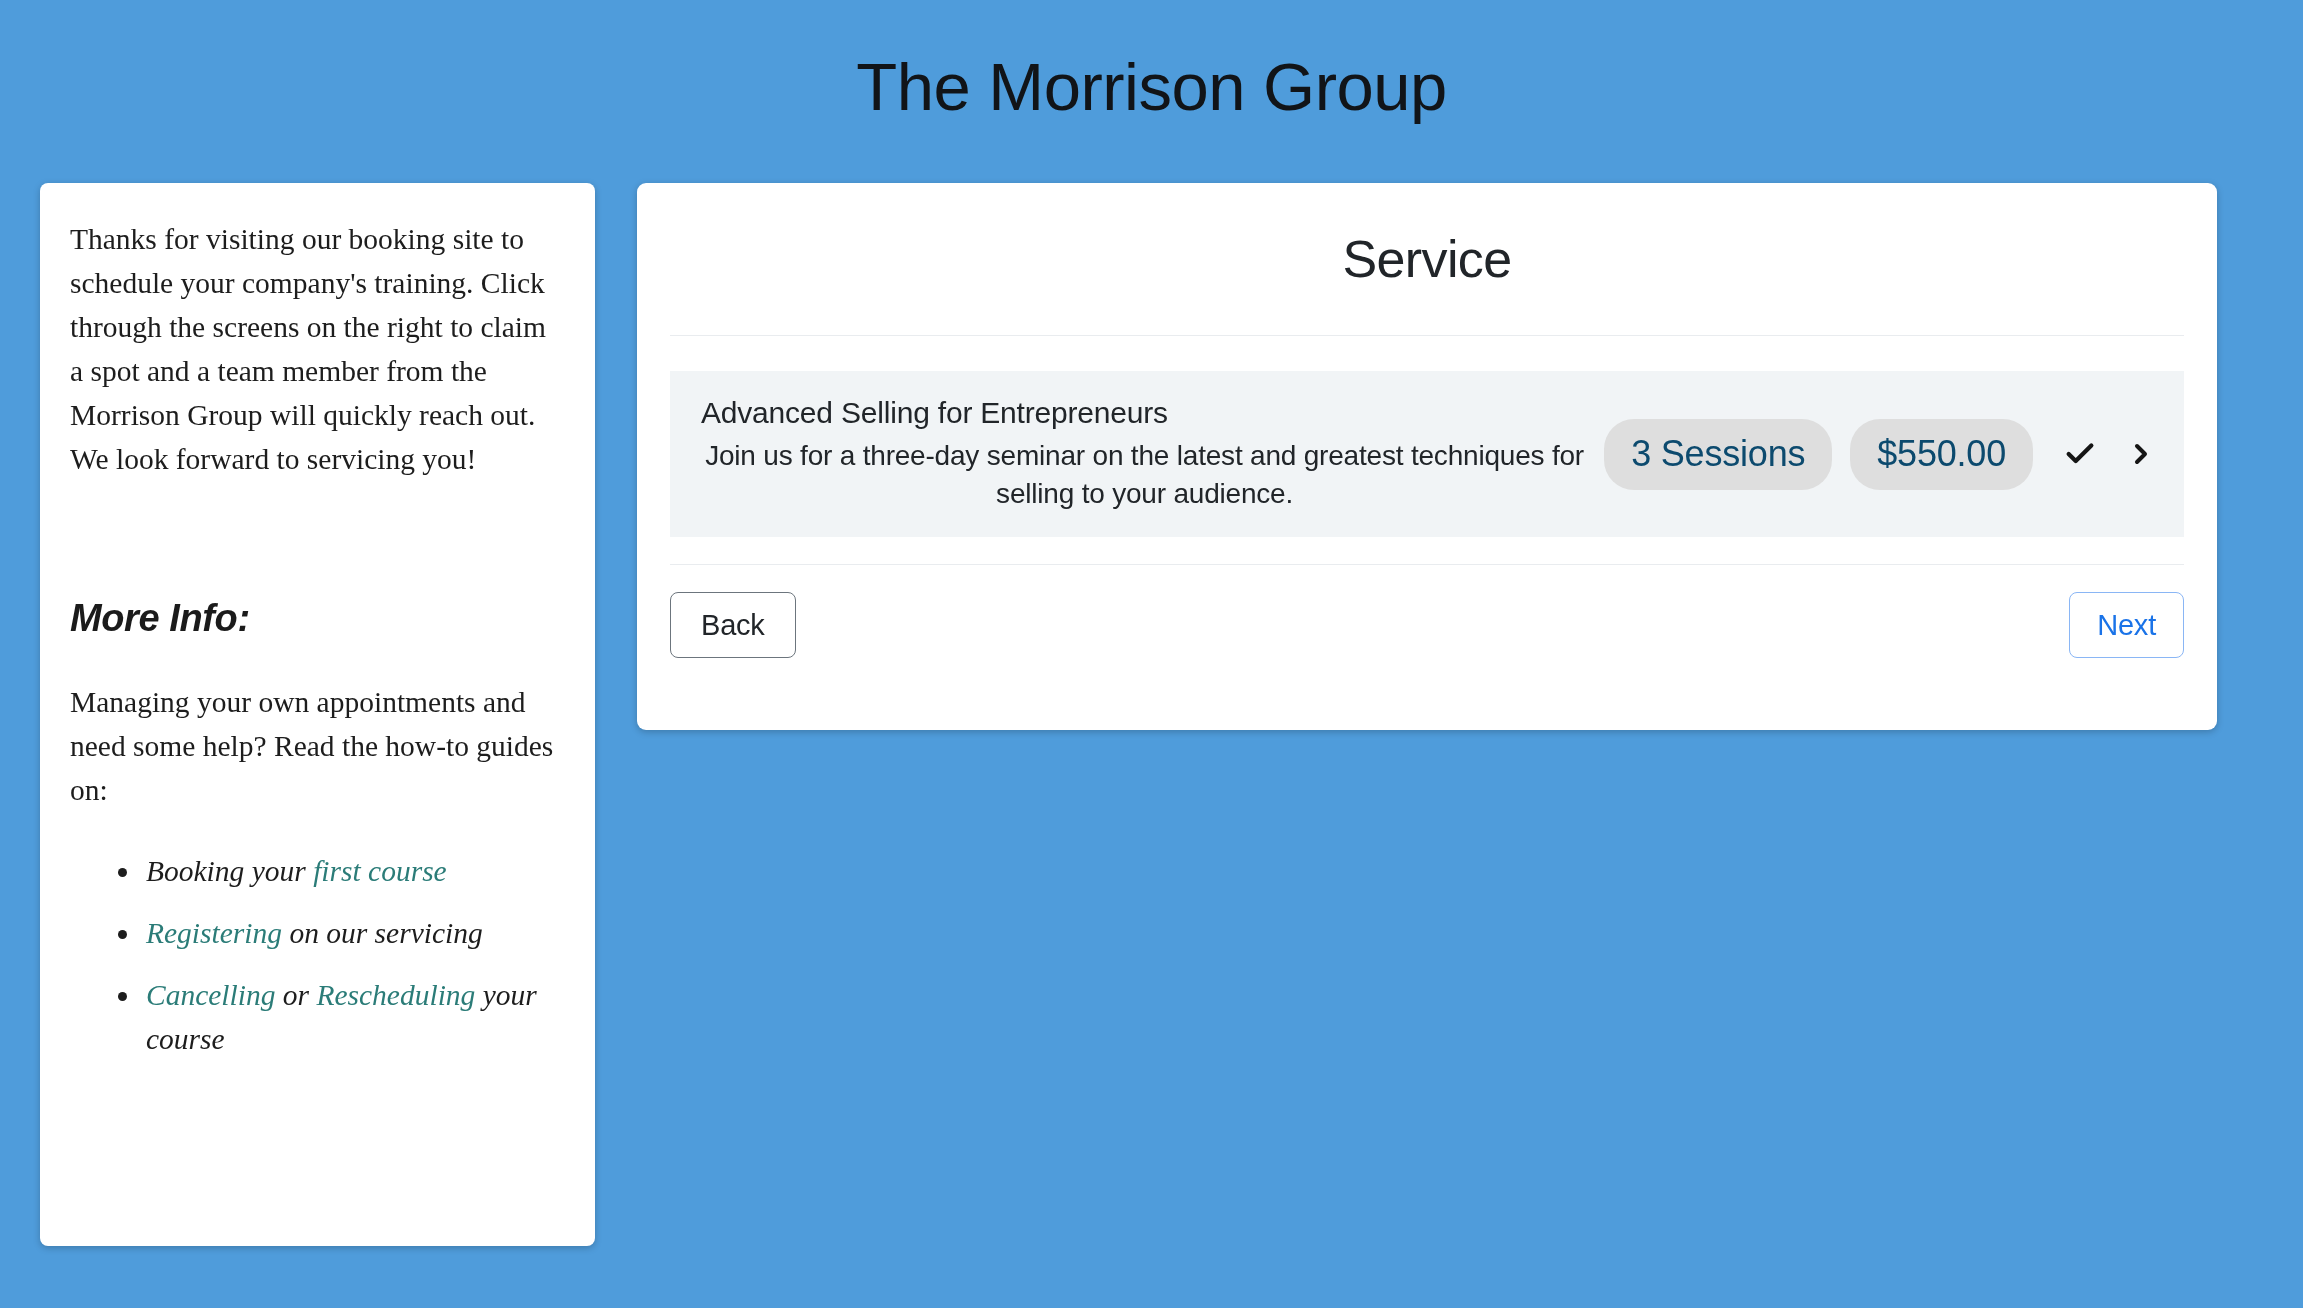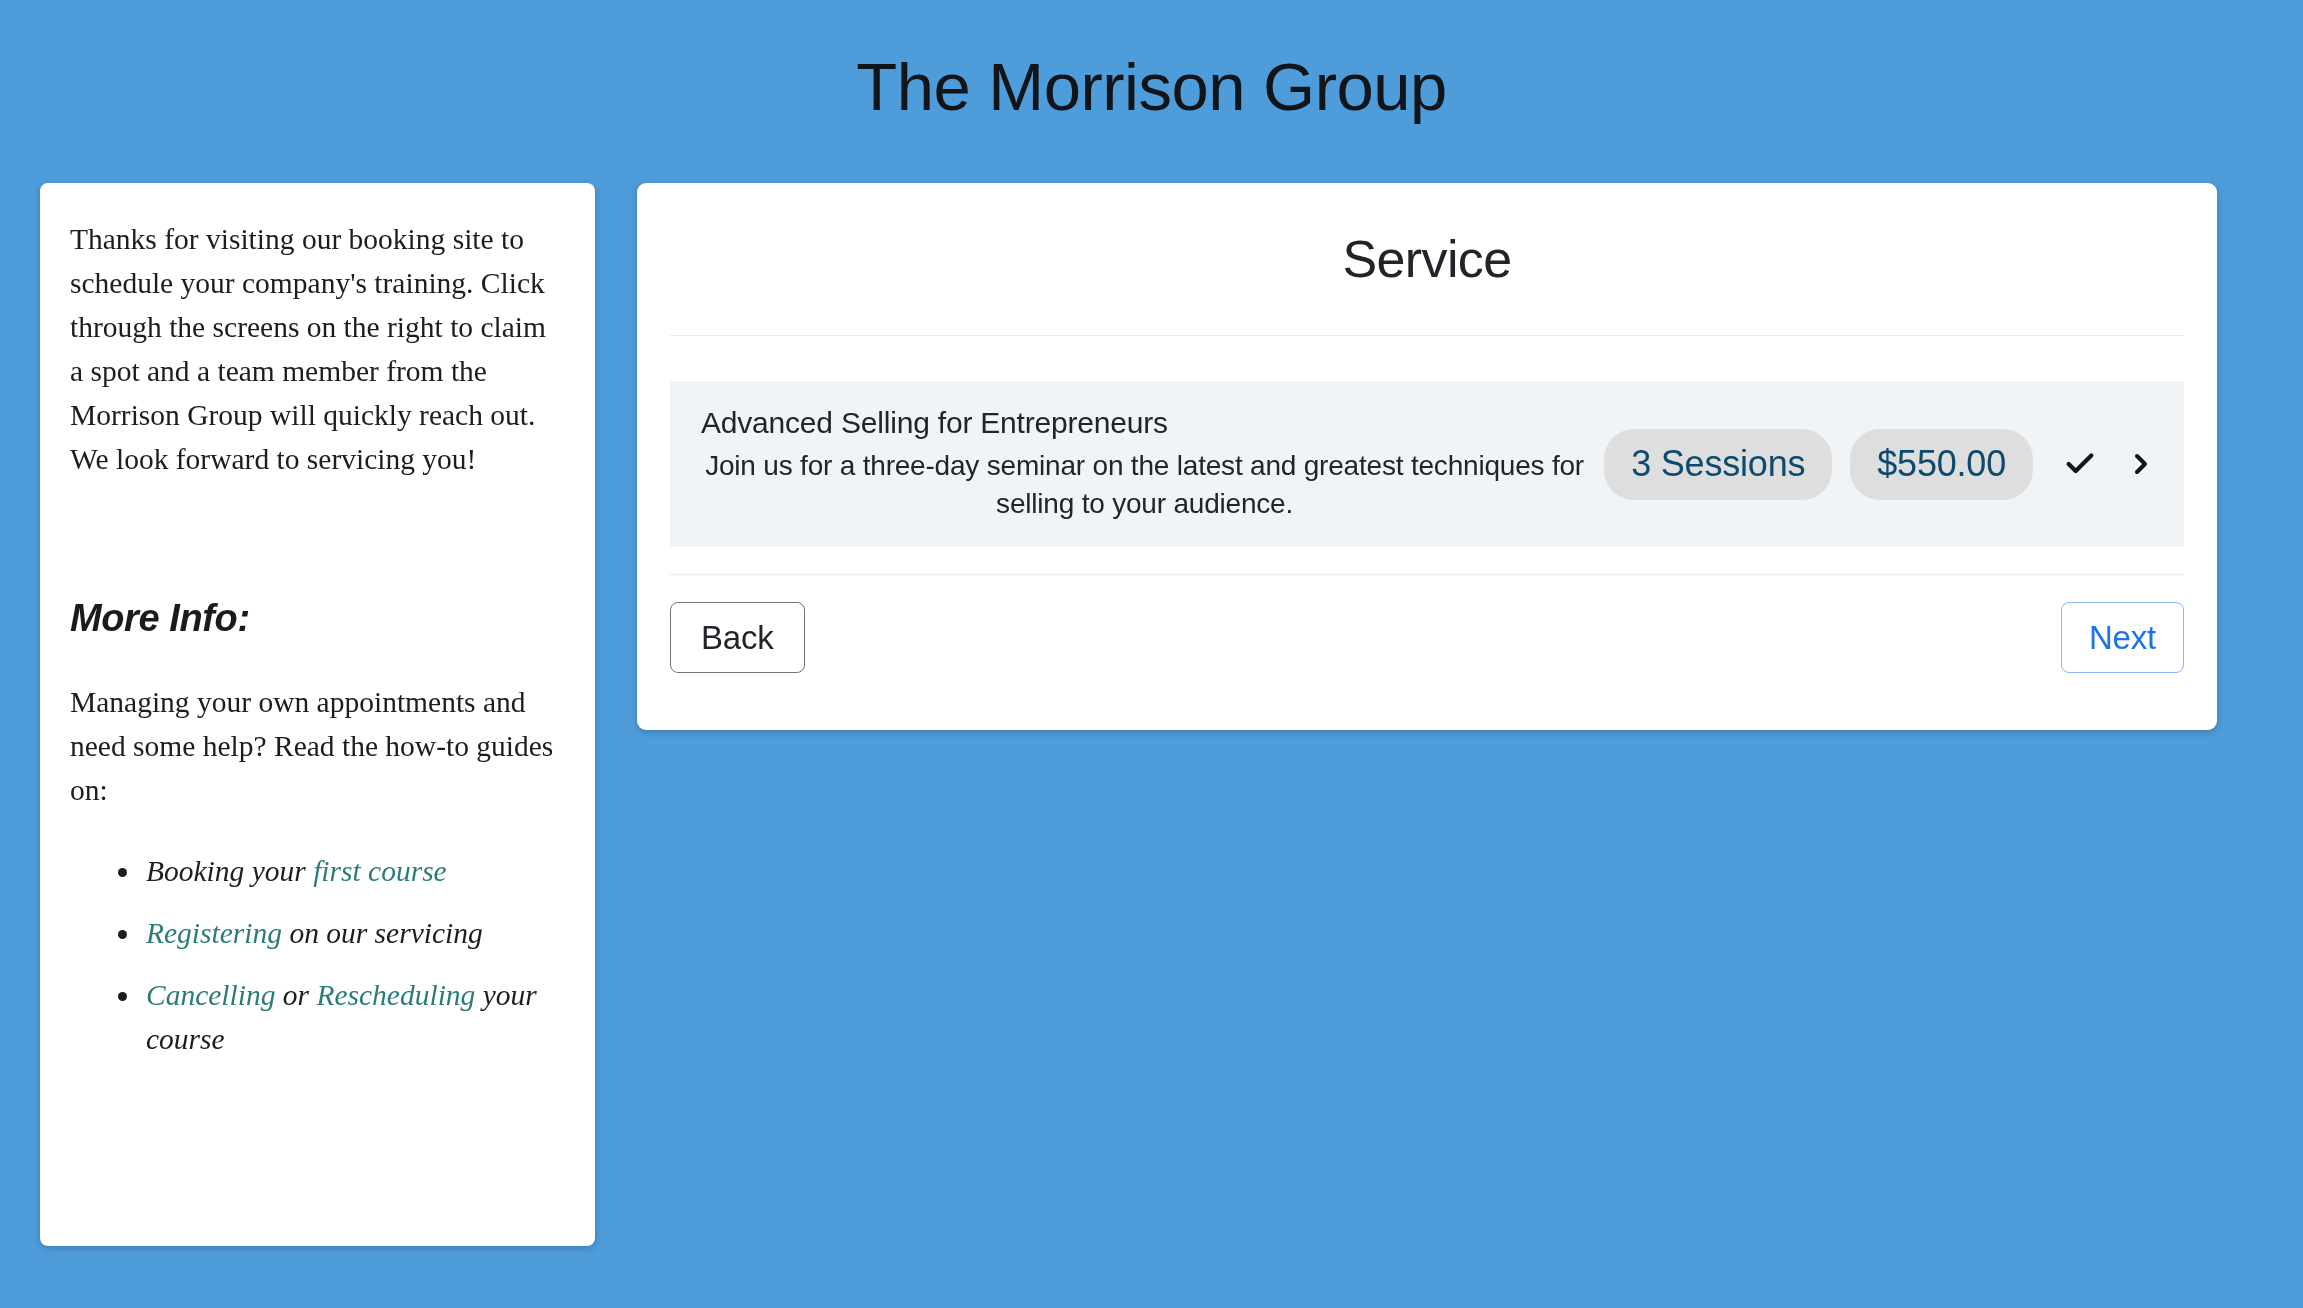"Advanced Selling for Entrepreneurs" .service-row { margin: 45px 33px 0 33px -> 35px 33px 0 33px }
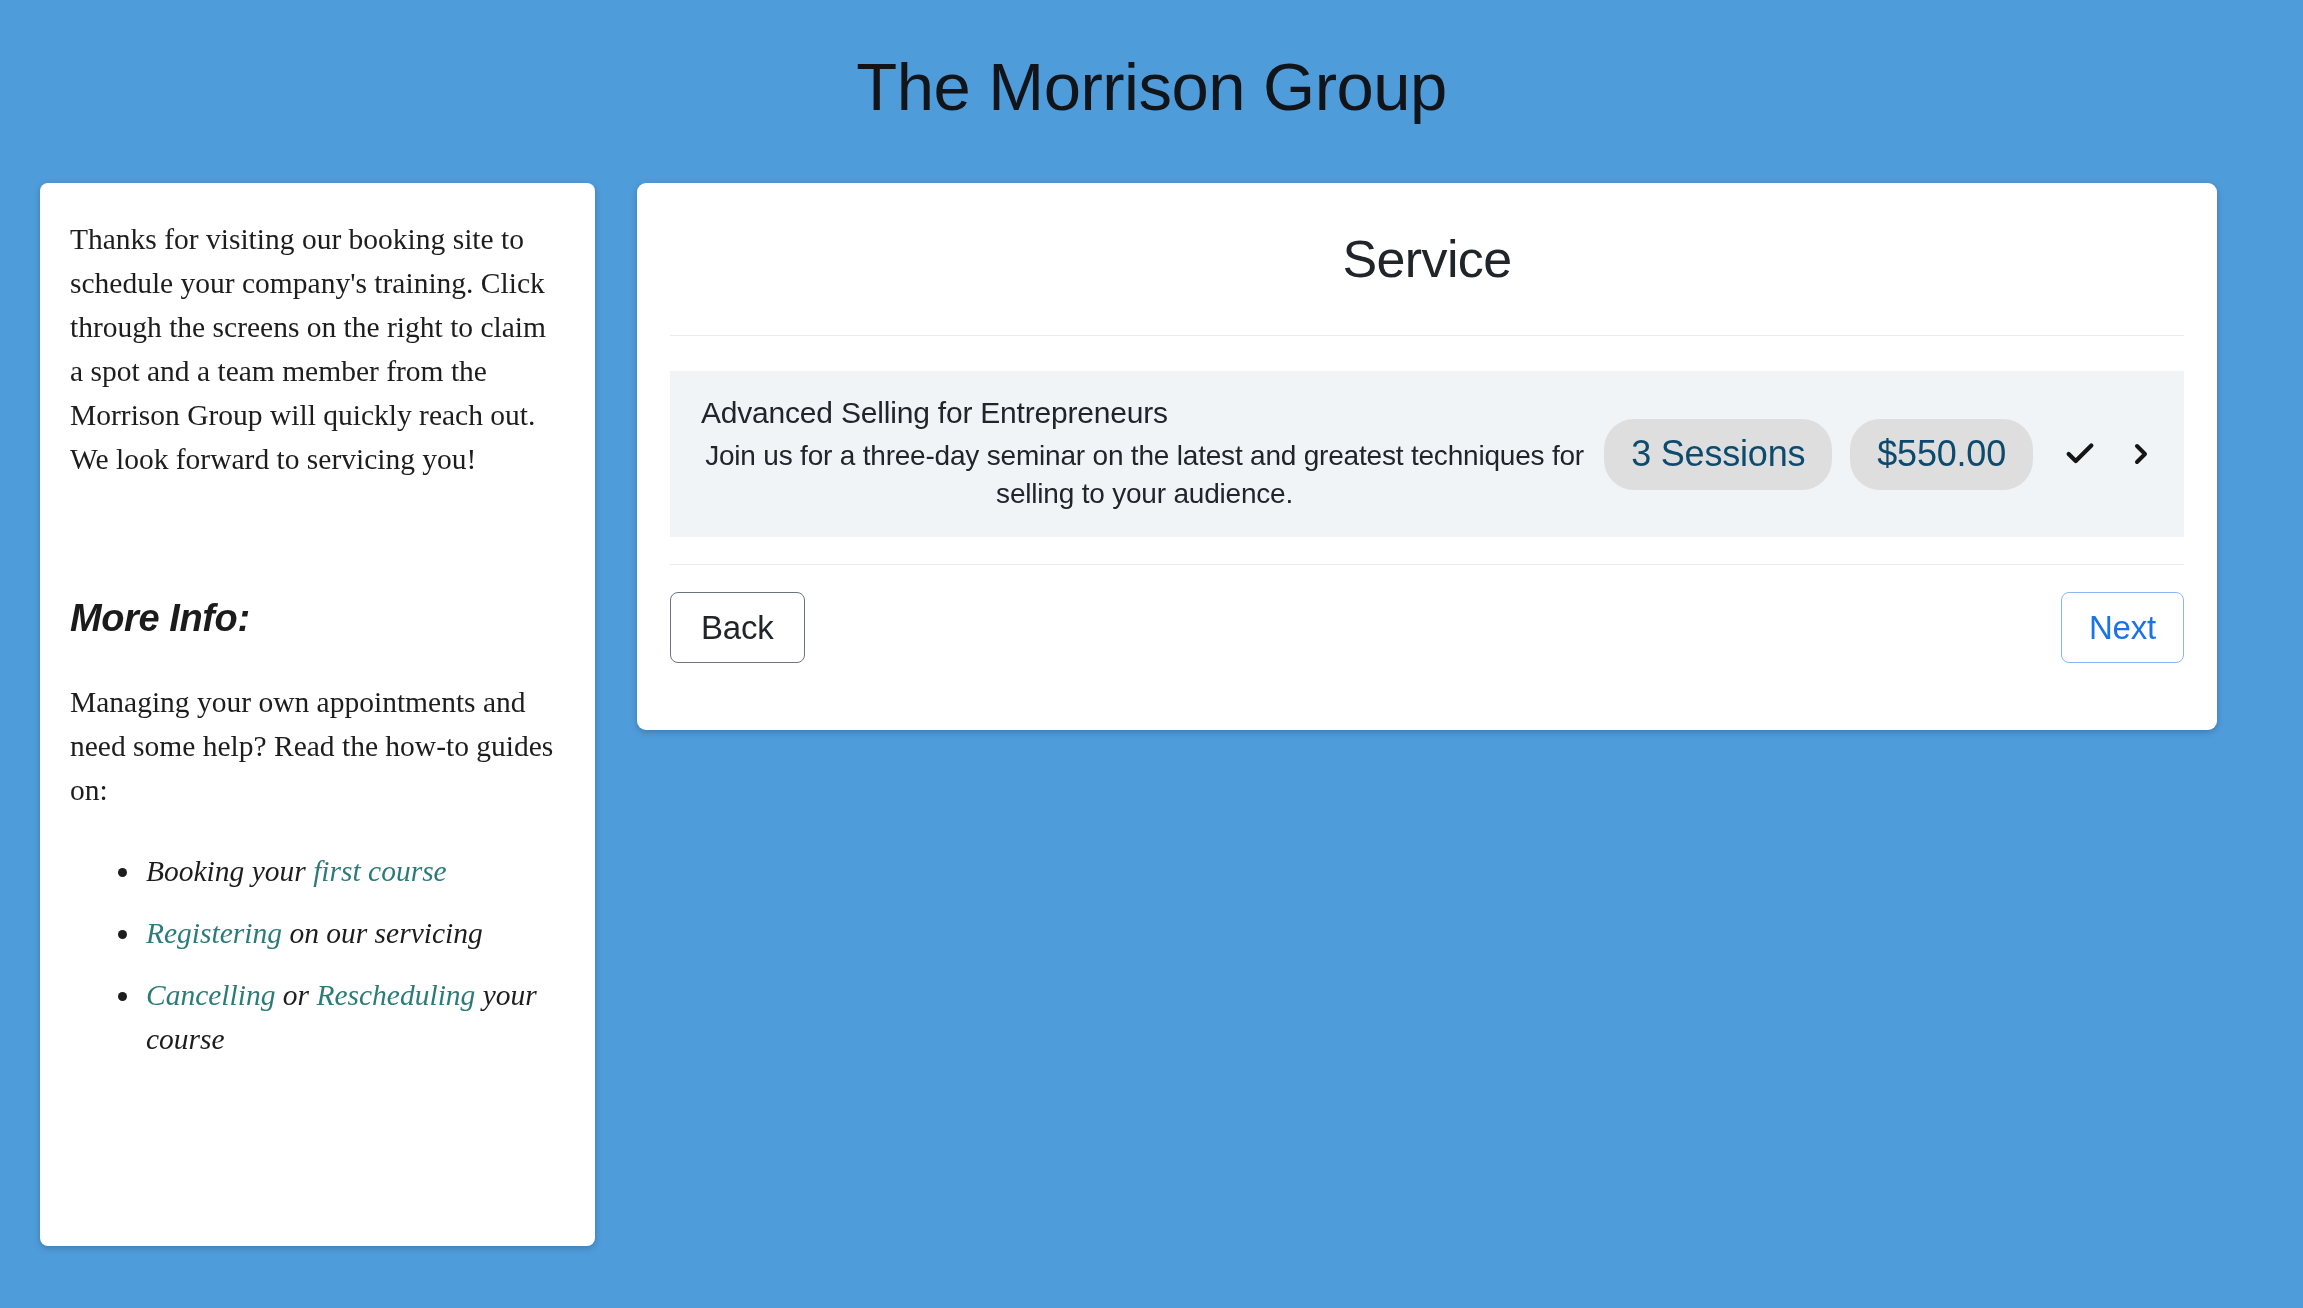"Back" .btn { font-size: 33px -> 29px }
